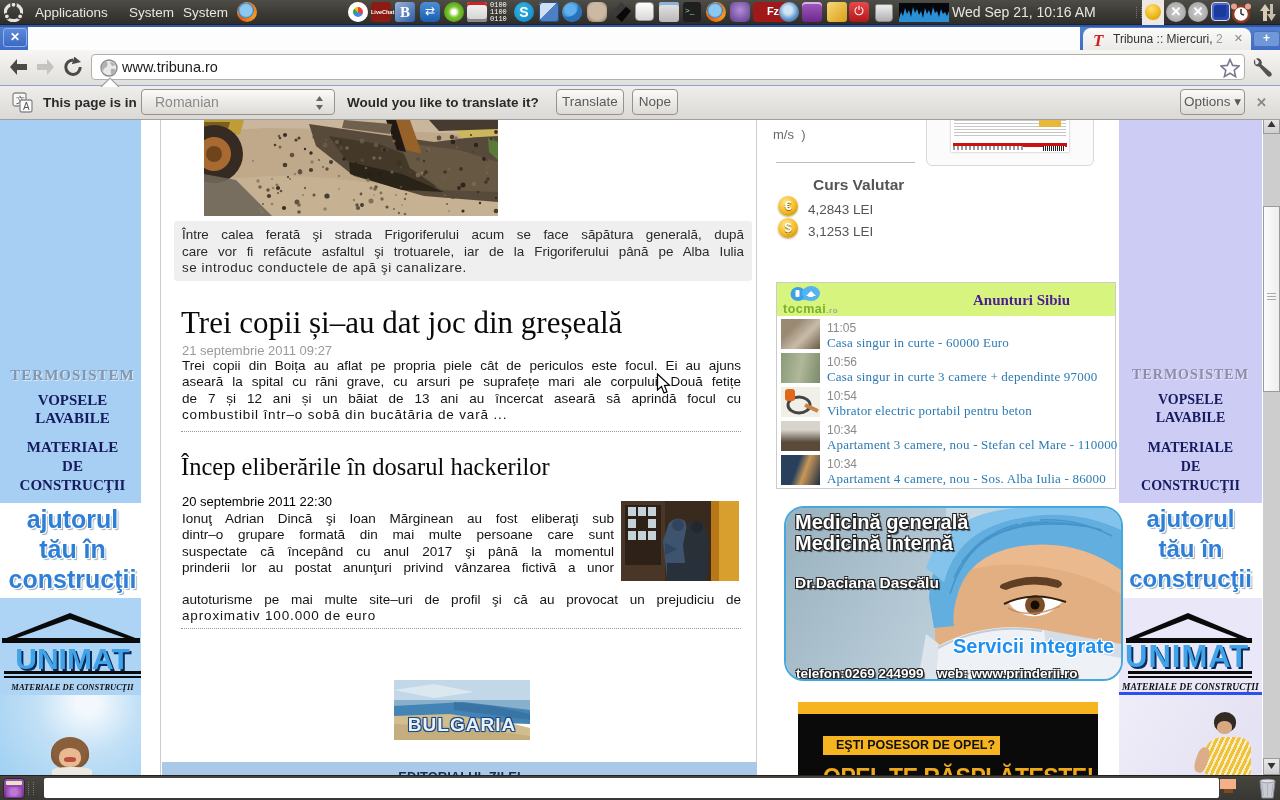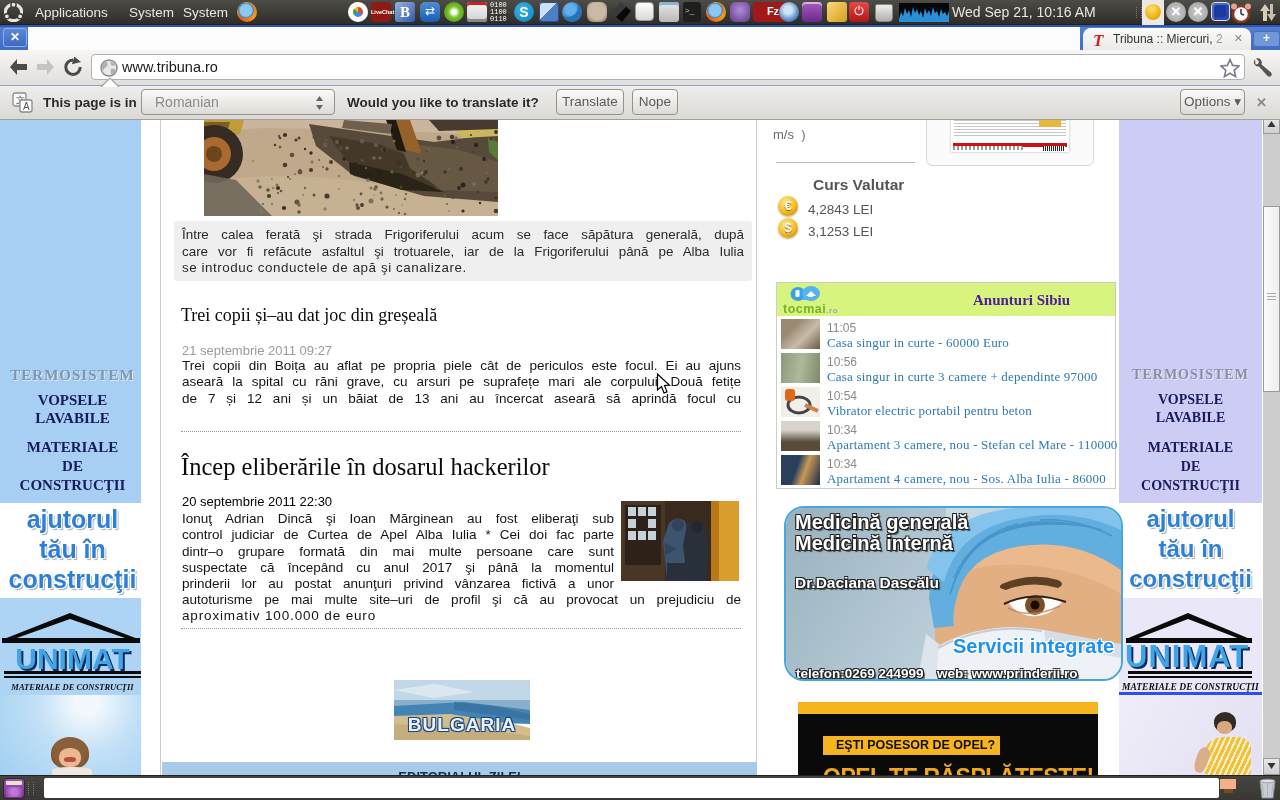"Trei copii și–au dat joc" div.abs { font-size: 18px -> 31px }
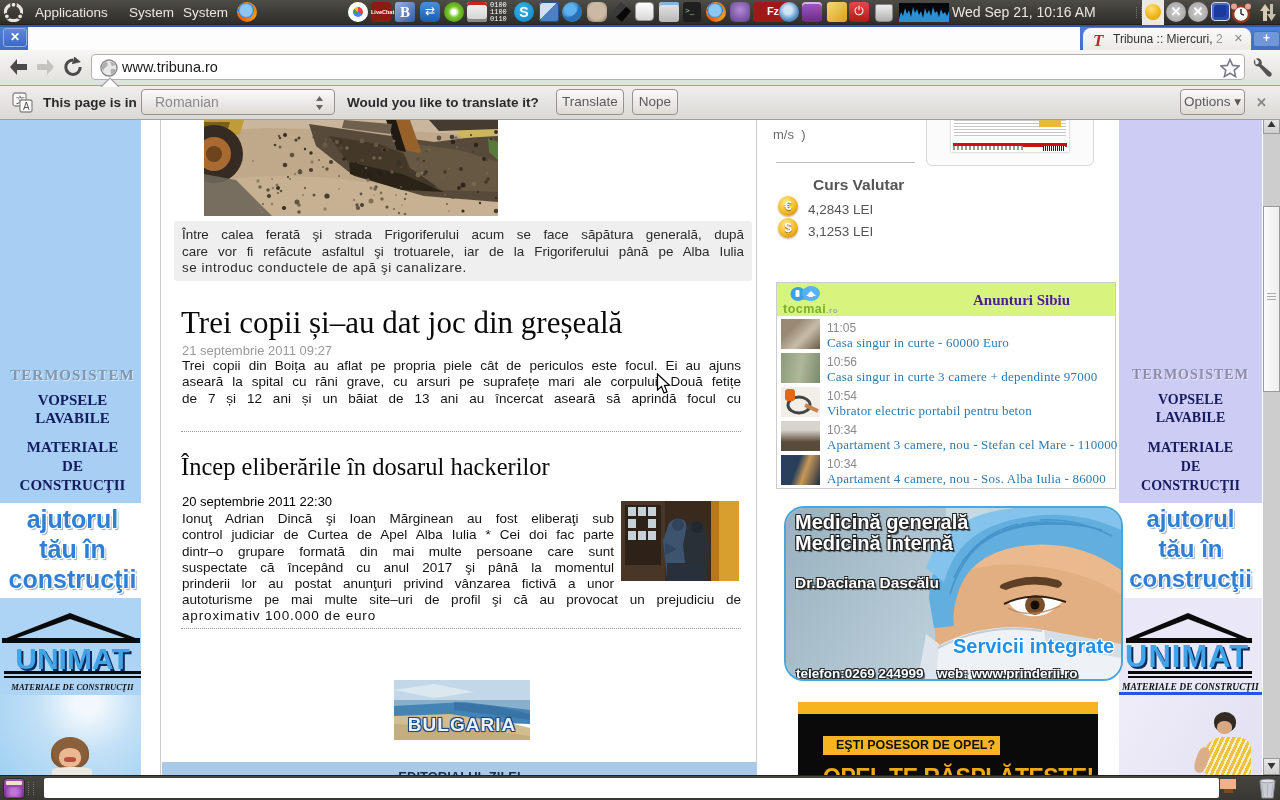"combustibil într–o sobă din bucătăria" span { html: none -> <span>combustibil într–o sobă din bucătăria de vară ...</span> }
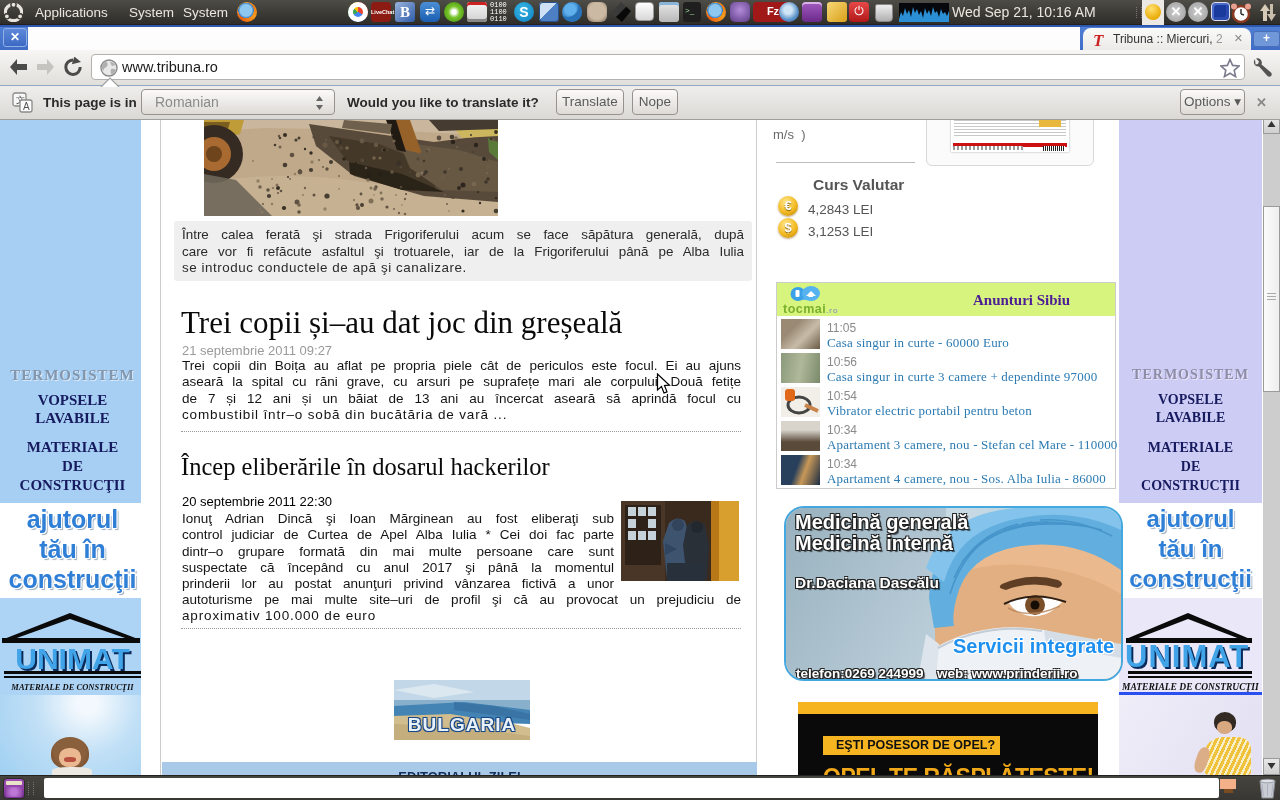"control judiciar de Curtea de" span.jl { html: <span>control judiciar de Curtea de Apel Alba Iulia * Cei doi fac parte</span> -> none }
